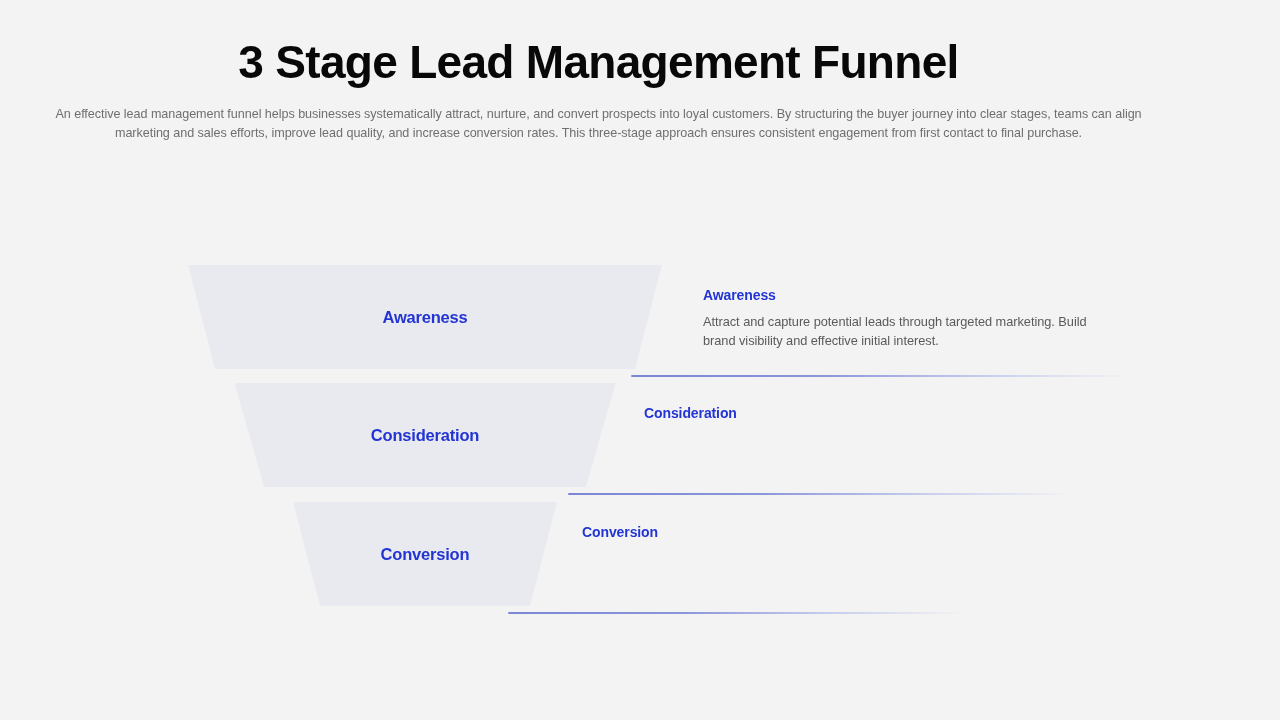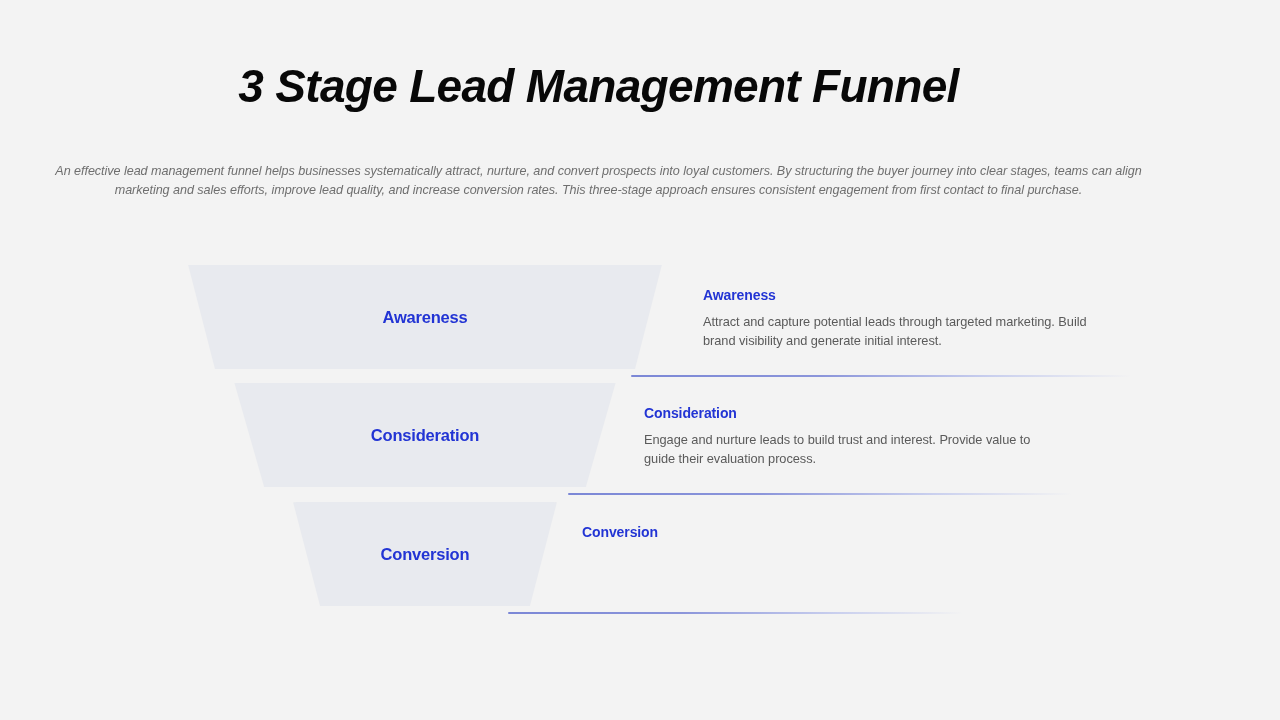"3 Stage Lead Management Funnel" .header { font-style: italic -> none; padding-top: 62px -> 38px }
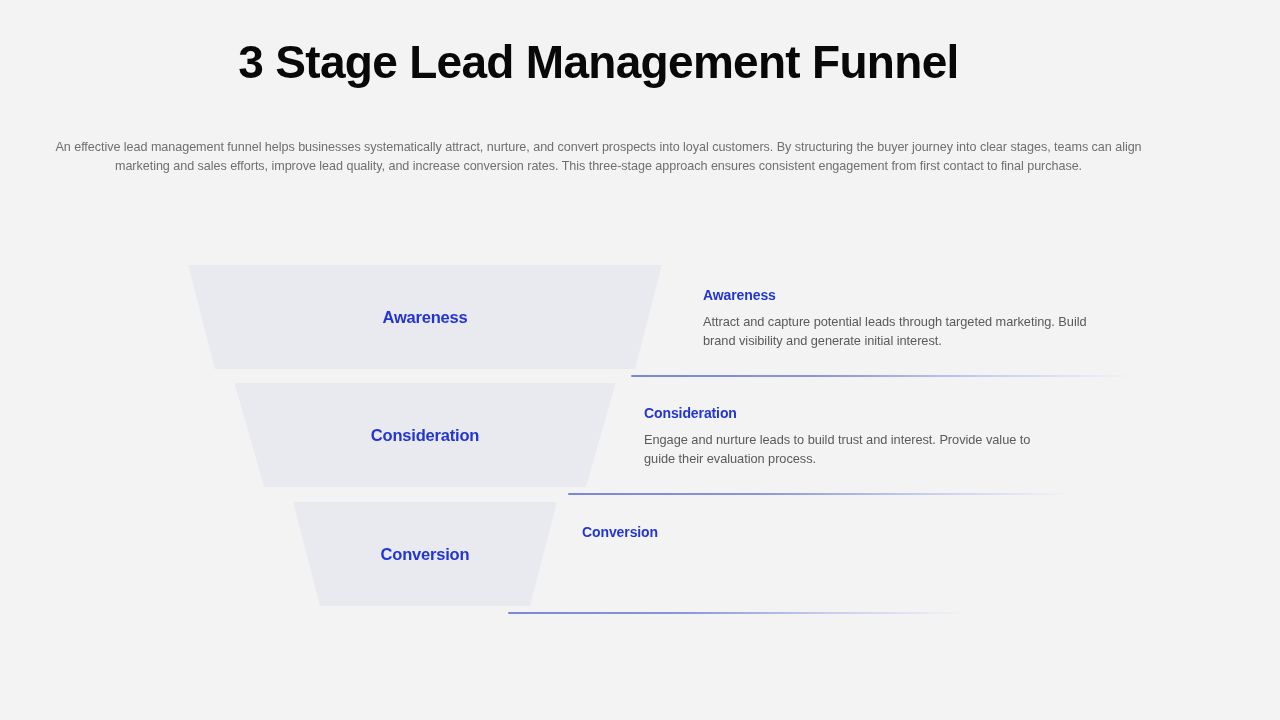"An effective lead management funnel" .page-subtitle { margin: 50px auto 0 -> 17px auto 0 }
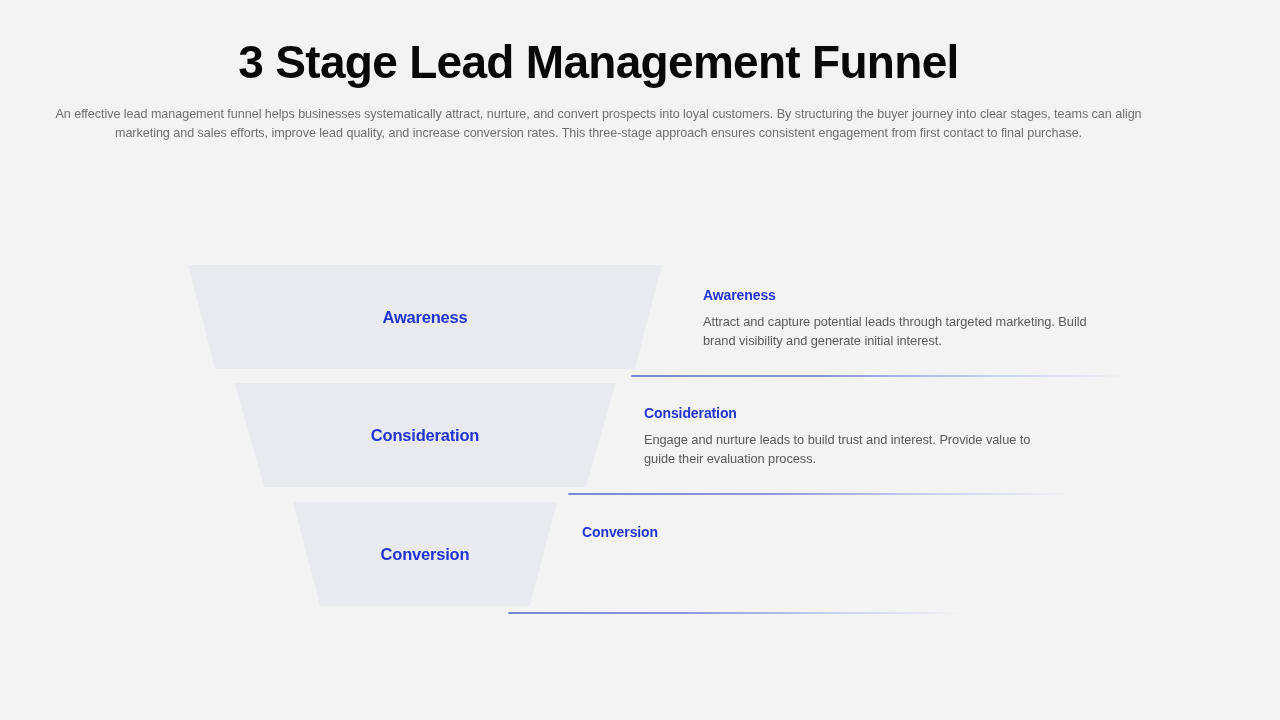"Attract and capture potential leads" div.stage-desc { text: generate -> effective }
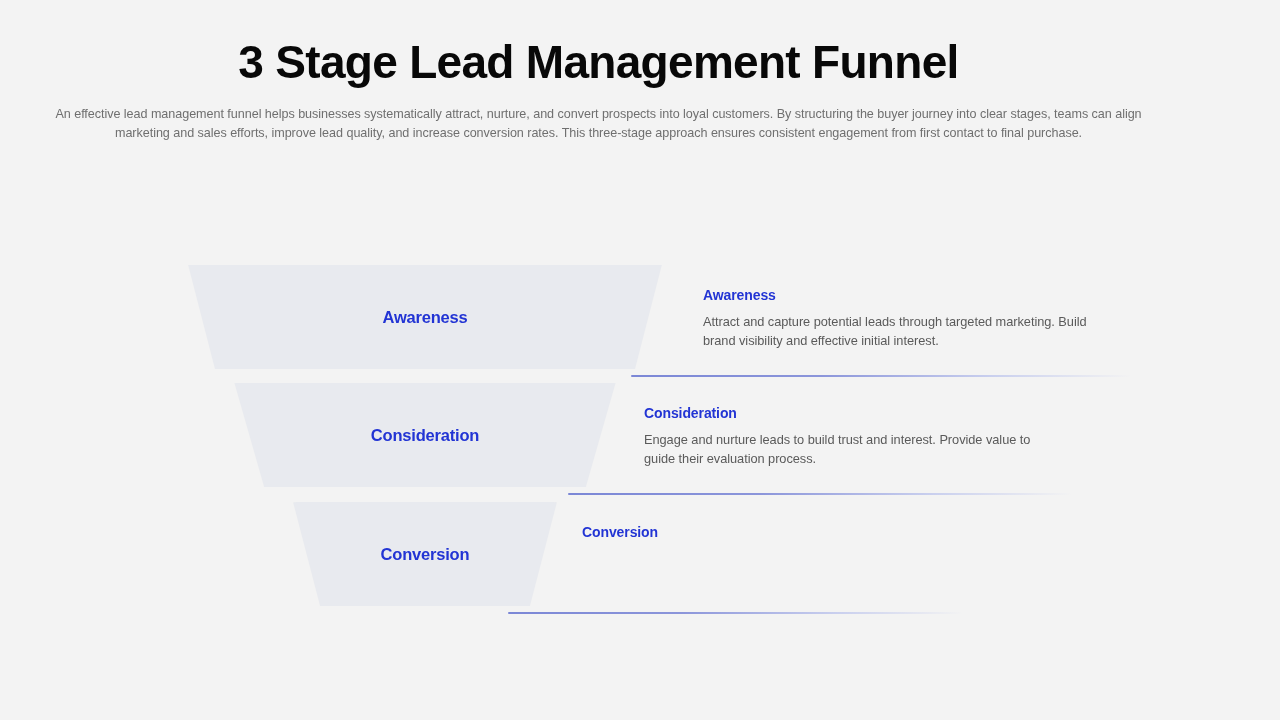"Engage and nurture leads to" div.stage-desc { html: <div>Engage and nurture leads to build trust and interest. Provide value to guide their evaluation process.</div> -> none }
